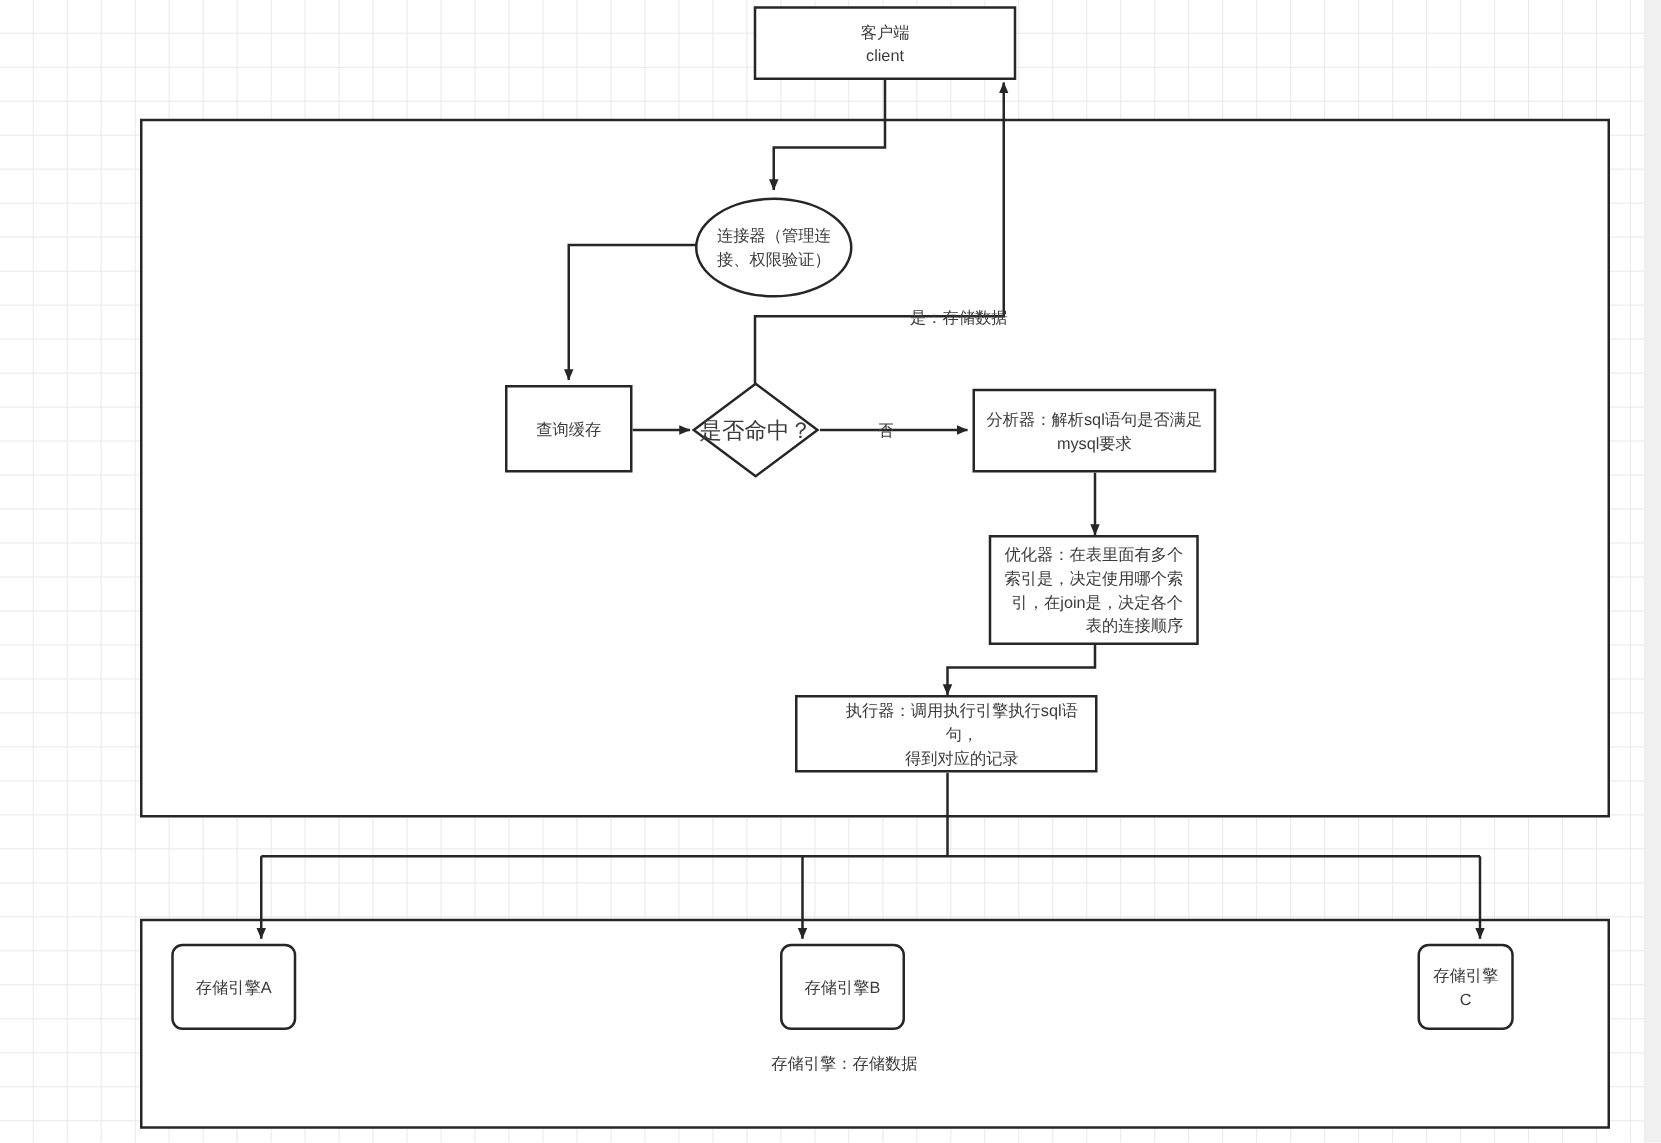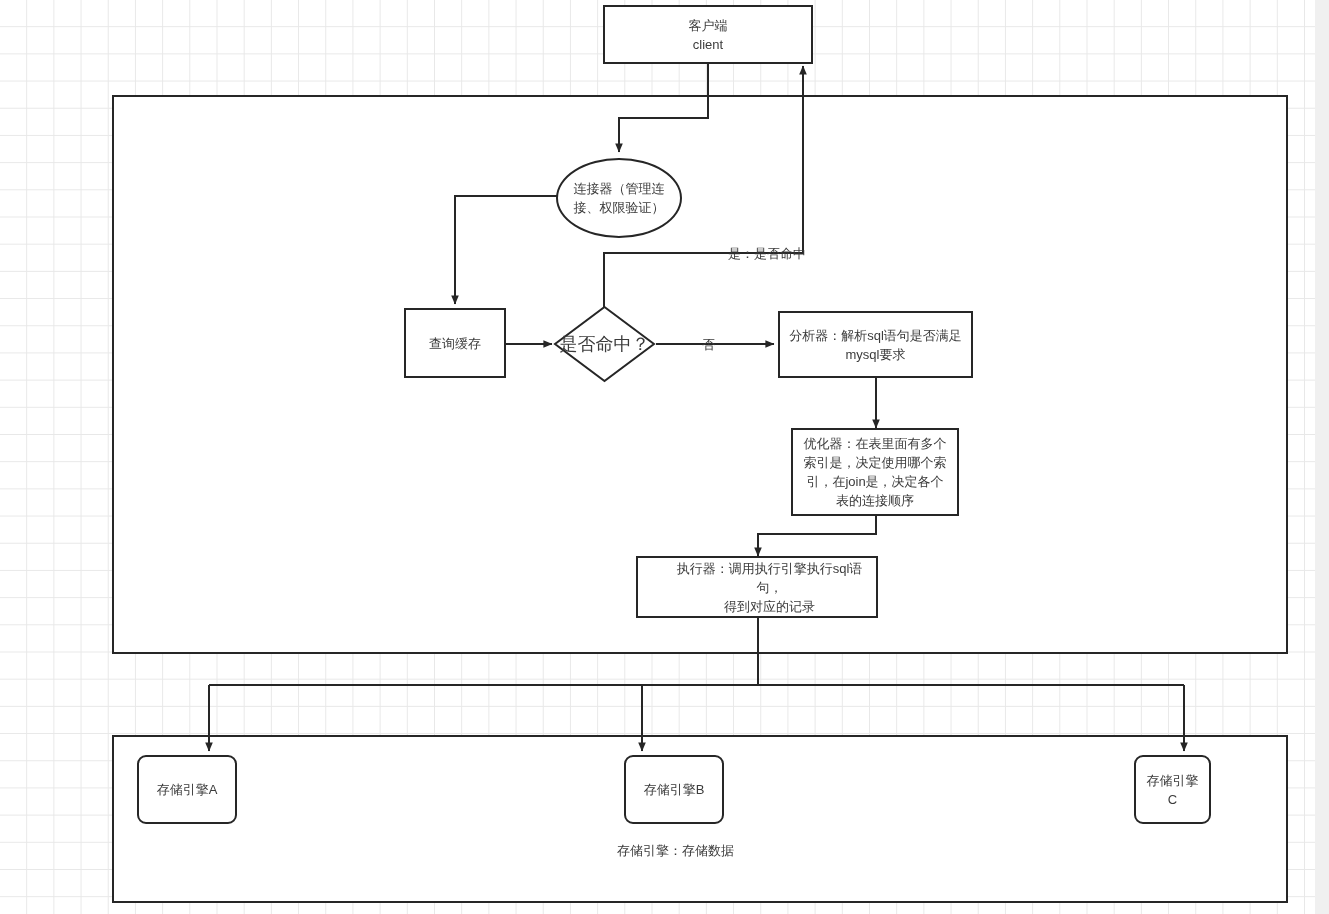"是：是否命中" div.edge-label { text: 是否命中 -> 存储数据 }
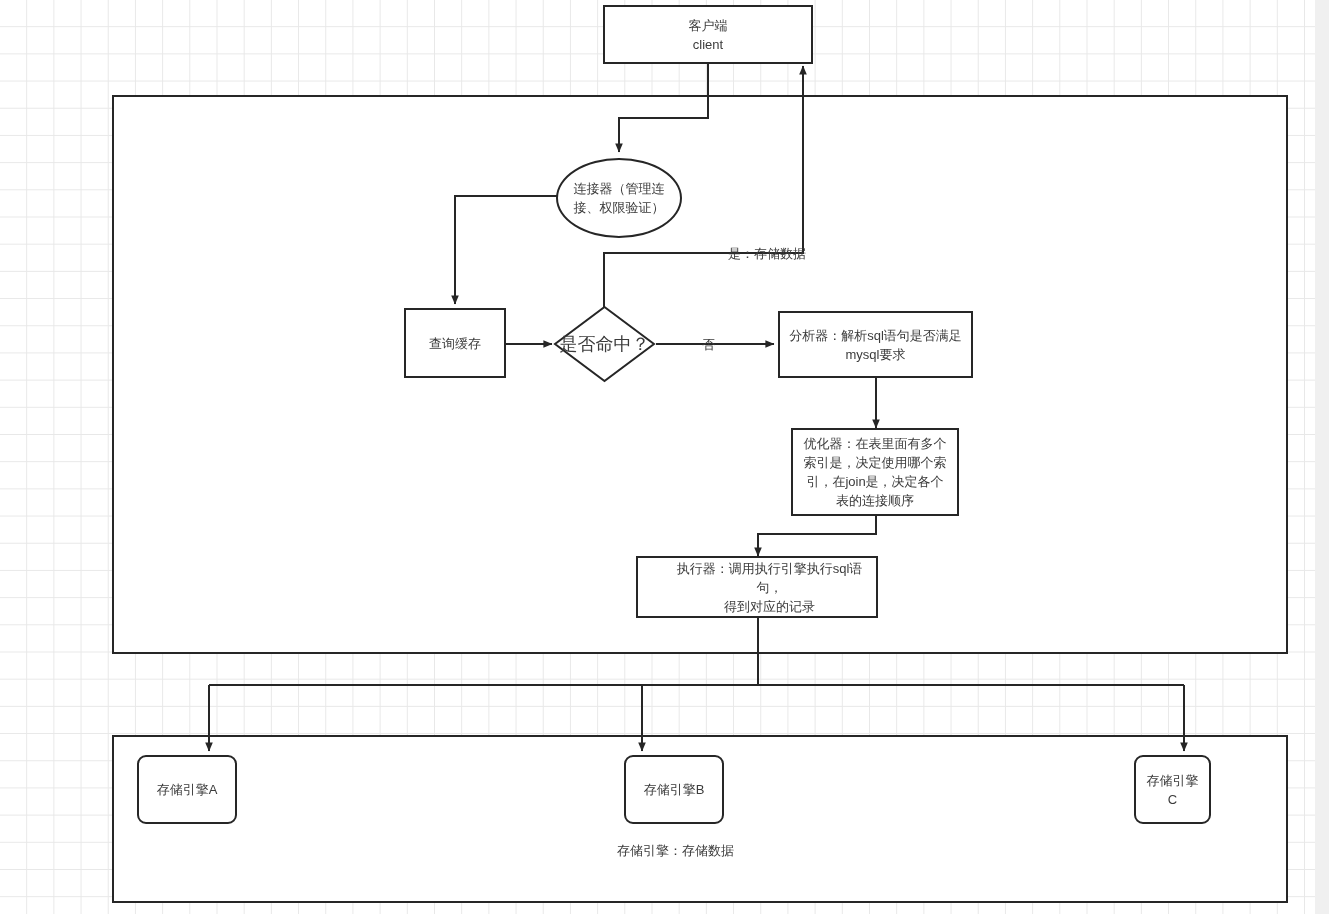"优化器：在表里面有多个" div.node { text-align: none -> right }
